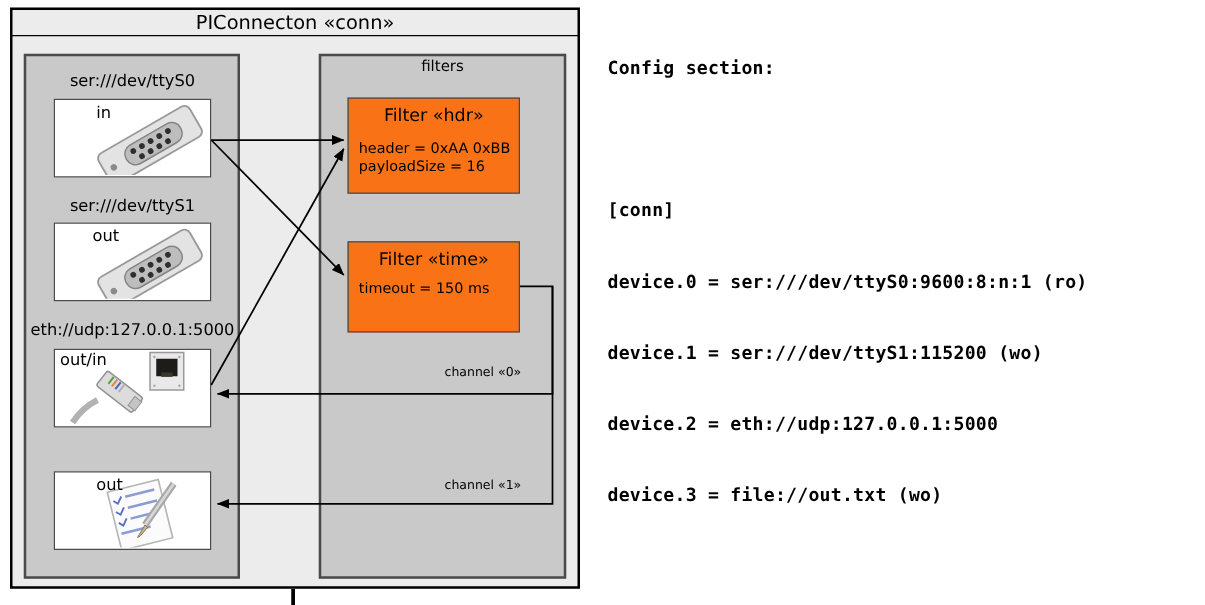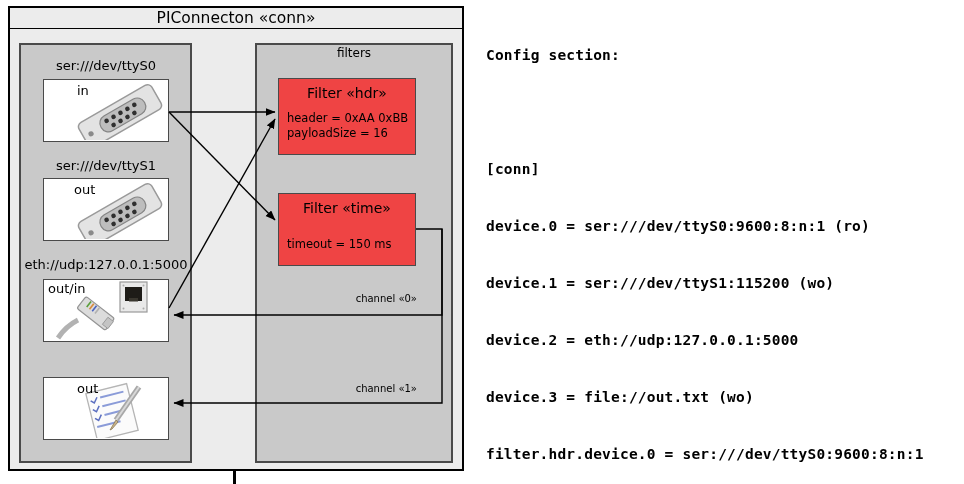"Filter «hdr»" .filter-box { background: #ef4444 -> #f97316 }
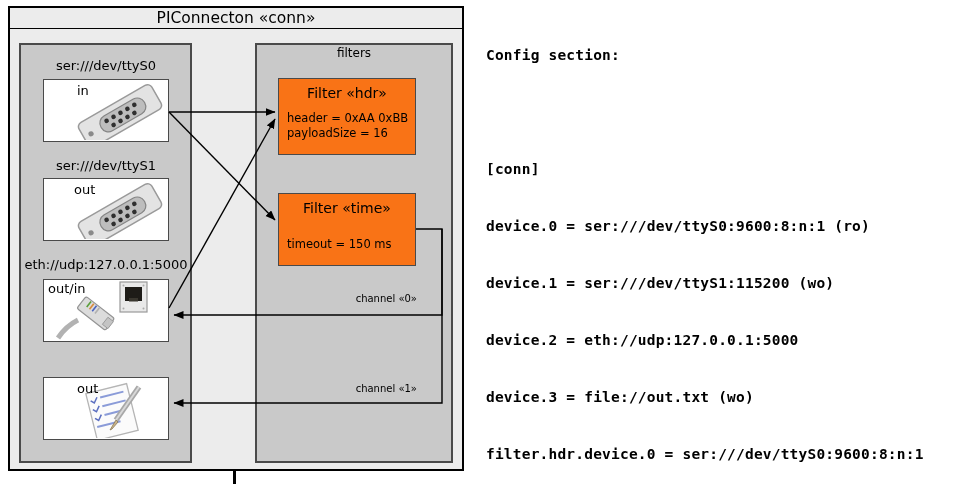"timeout = 150 ms" div.filter-body { margin-top: 21px -> 7px }
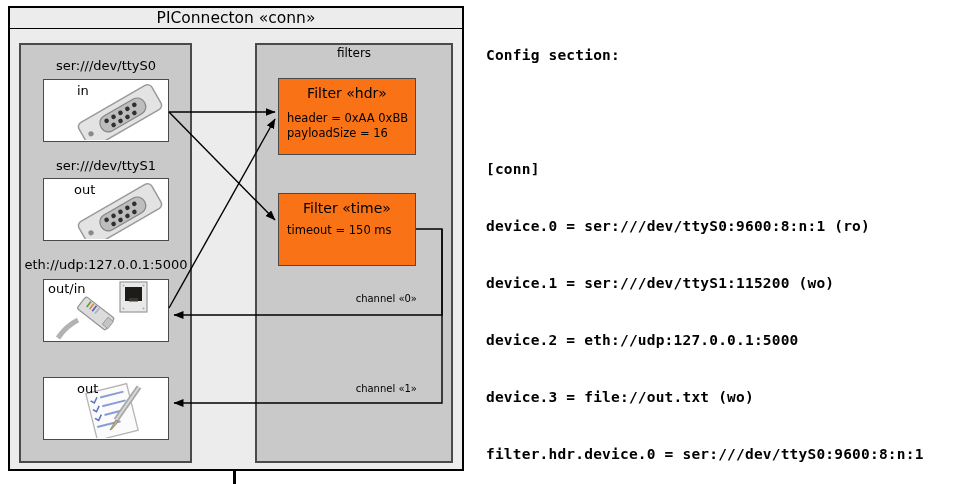"filter.hdr.device.0 =" div { html: <div>filter.hdr.device.0 = ser:///dev/ttyS0:9600:8:n:1</div> -> none }
